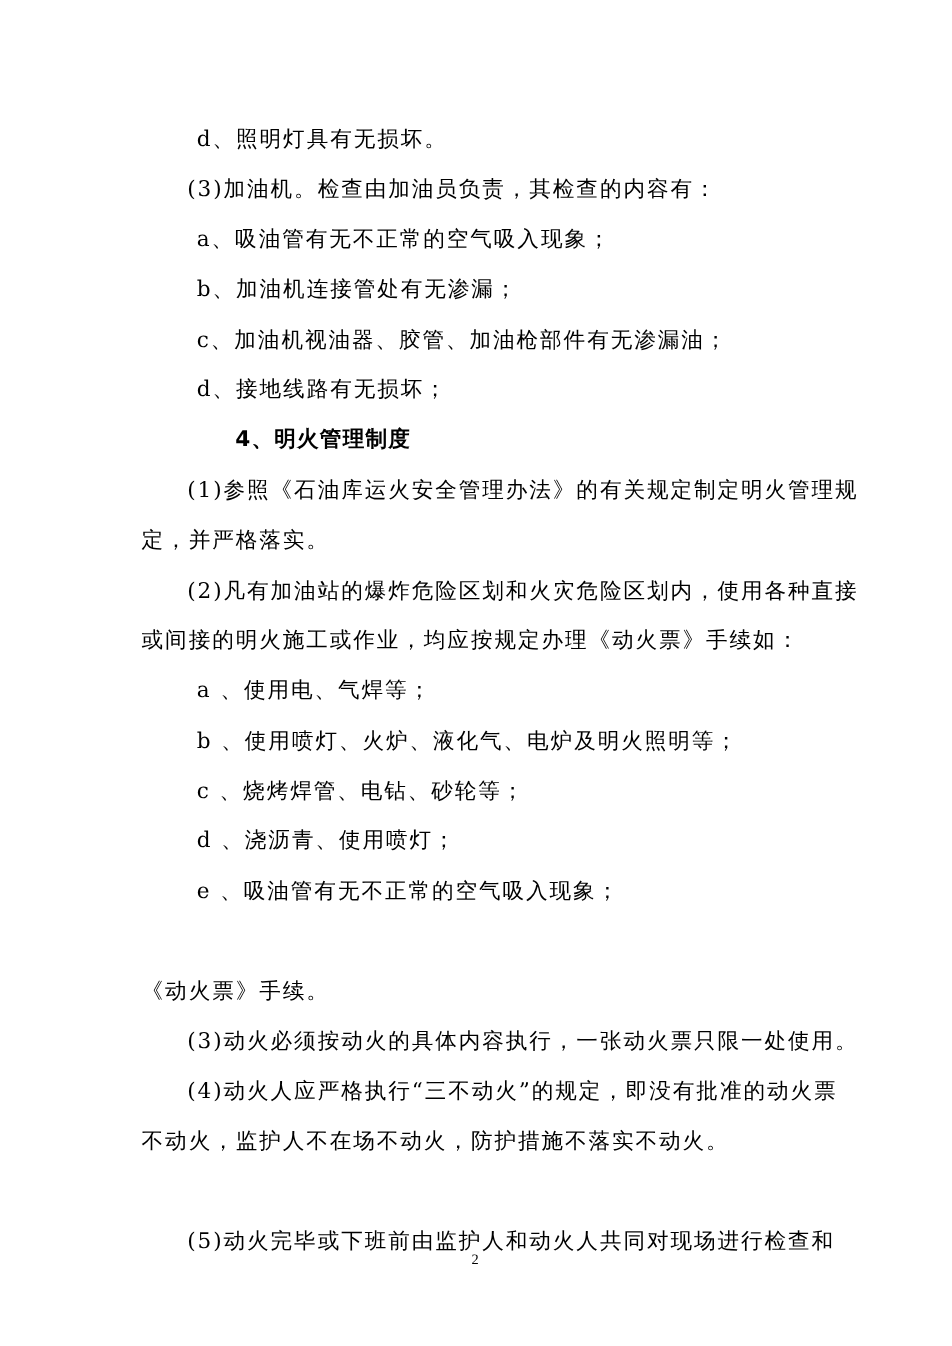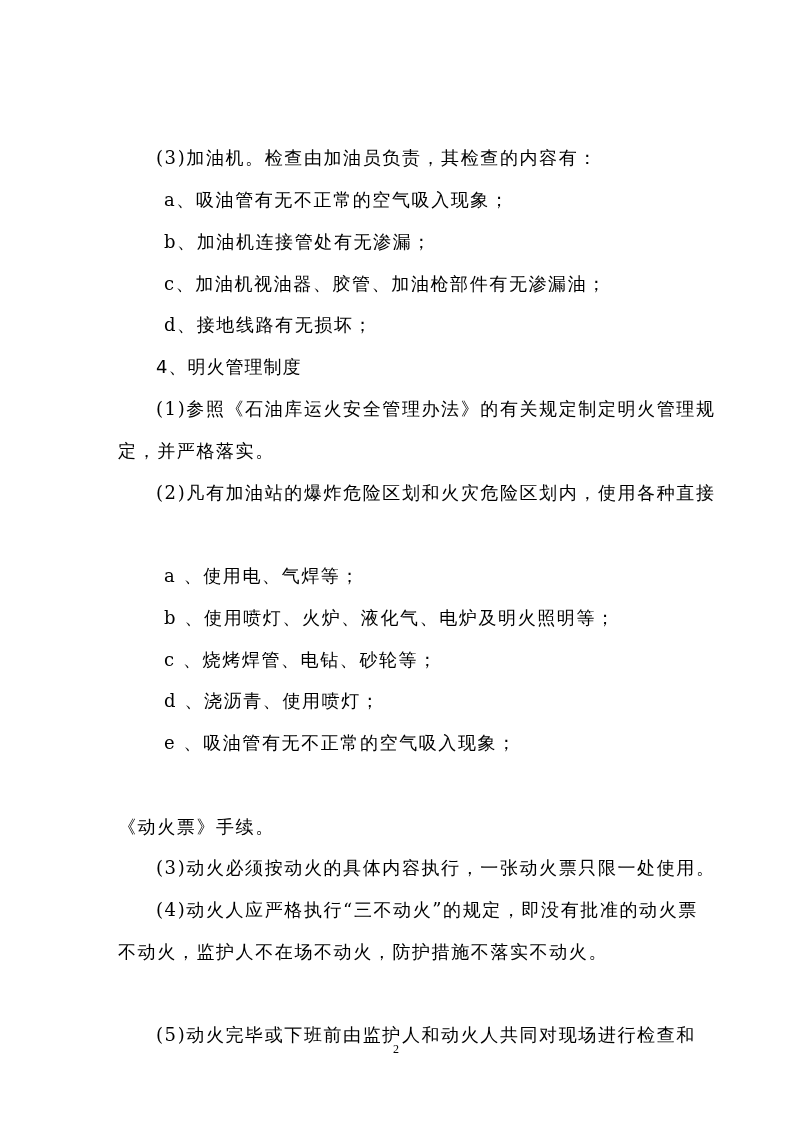"d、照明灯具有无损坏。" div.line { html: none -> <div>d、照明灯具有无损坏。</div> }
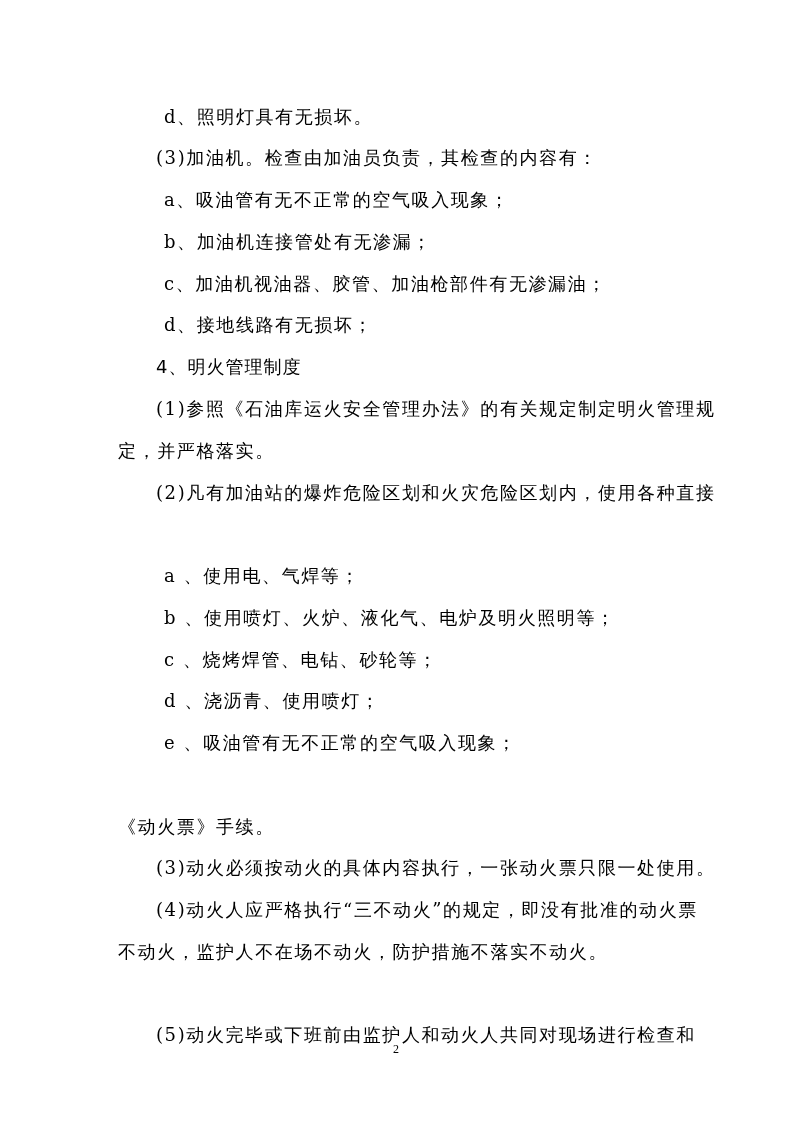"4、明火管理制度" .heading { font-weight: normal -> bold; margin-left: none -> 40px }
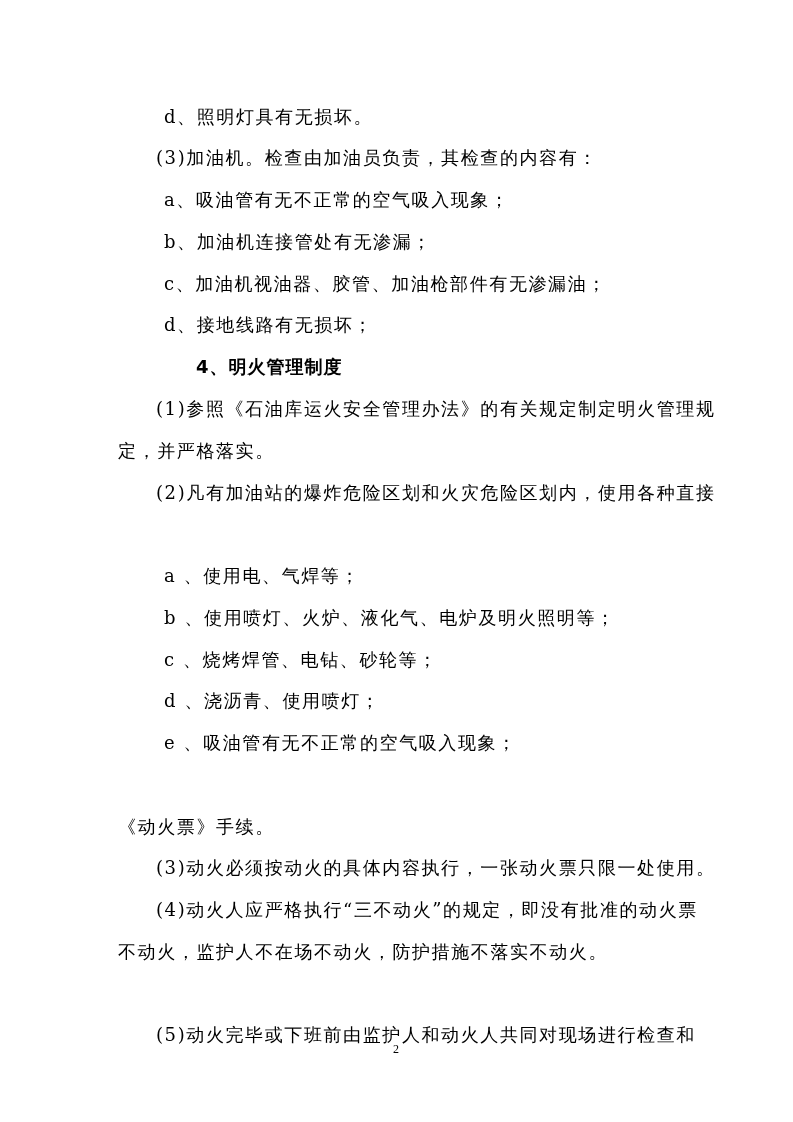"或间接的明火施工或作业，均应按规定办理《动火票》手续如：" div.line { html: none -> <div>或间接的明火施工或作业，均应按规定办理《动火票》手续如：</div> }
